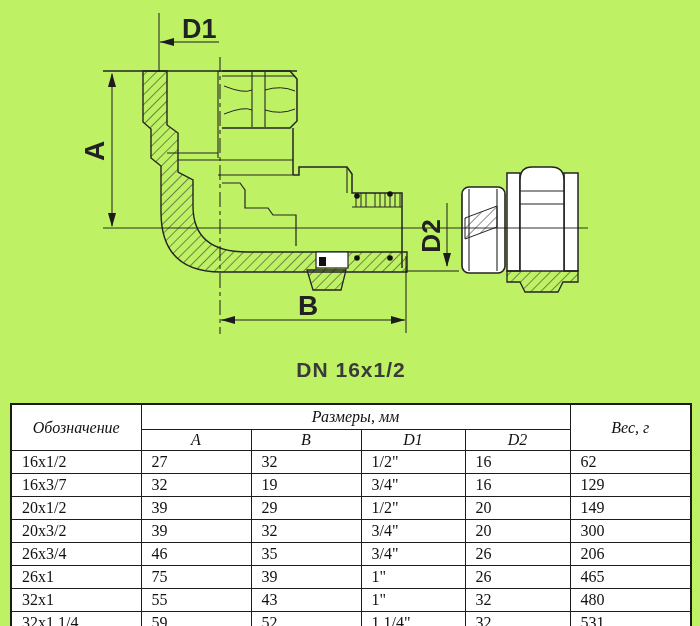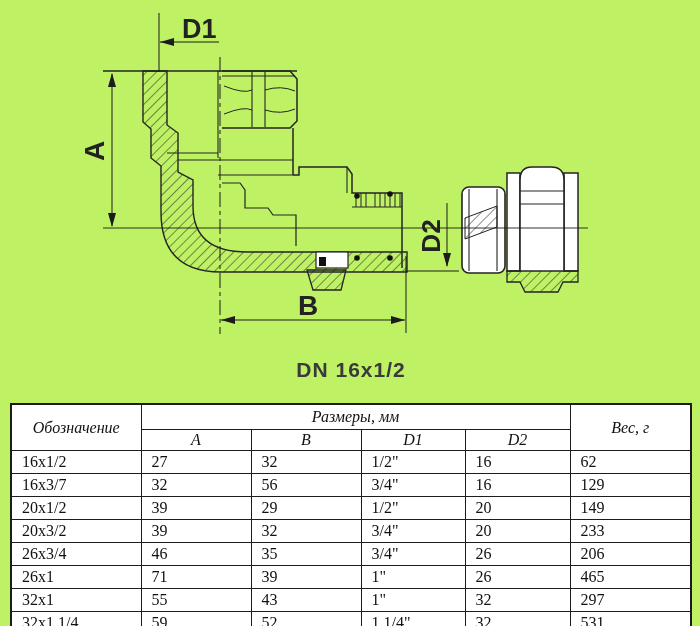"56" td { text: 56 -> 19 }
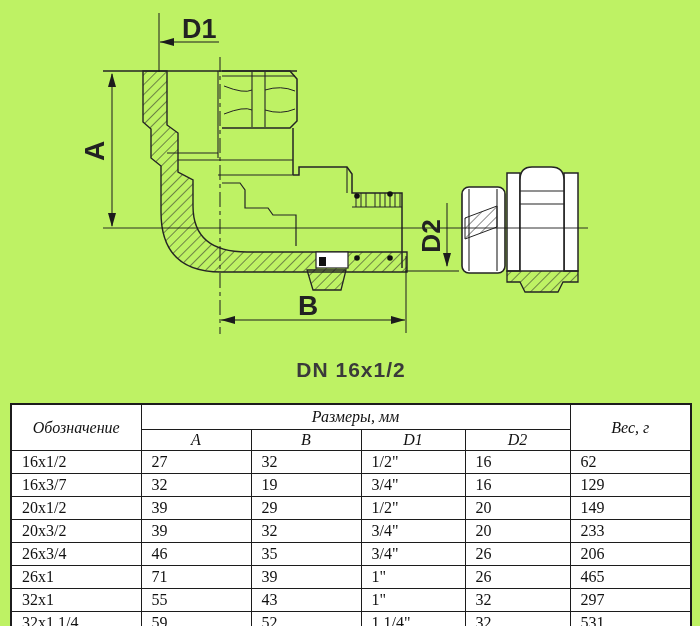"233" td { text: 233 -> 300 }
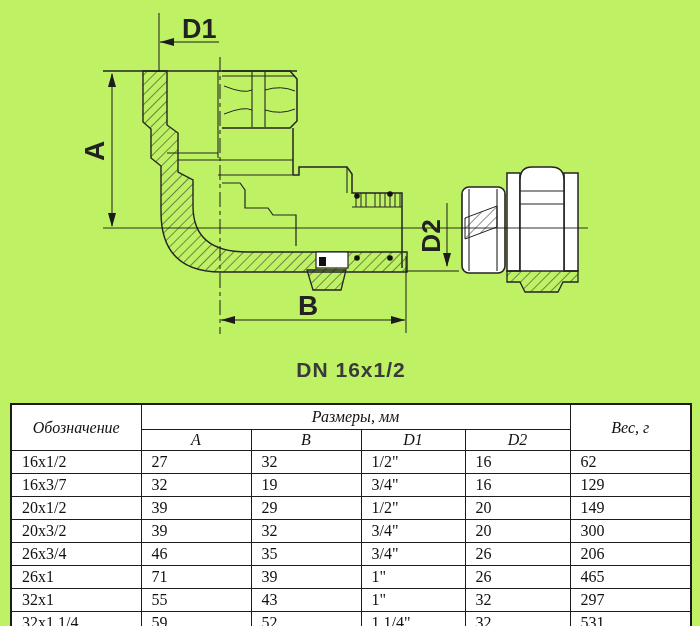"71" td { text: 71 -> 75 }
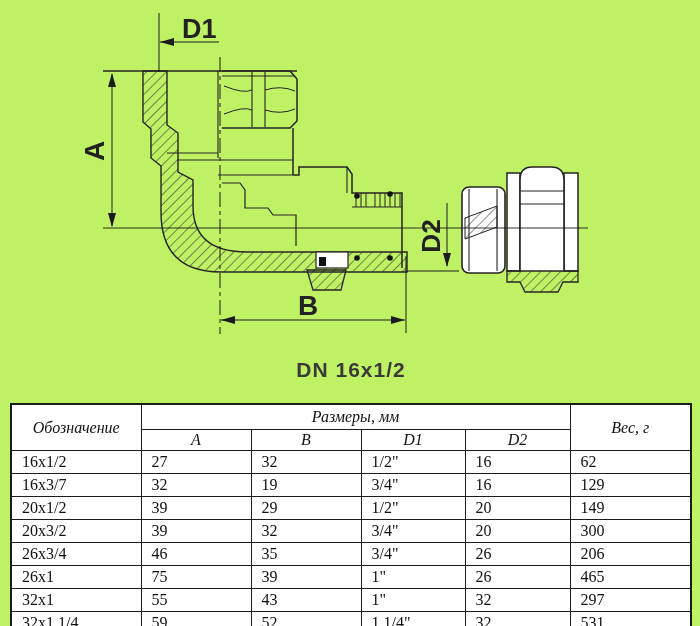"297" td { text: 297 -> 480 }
